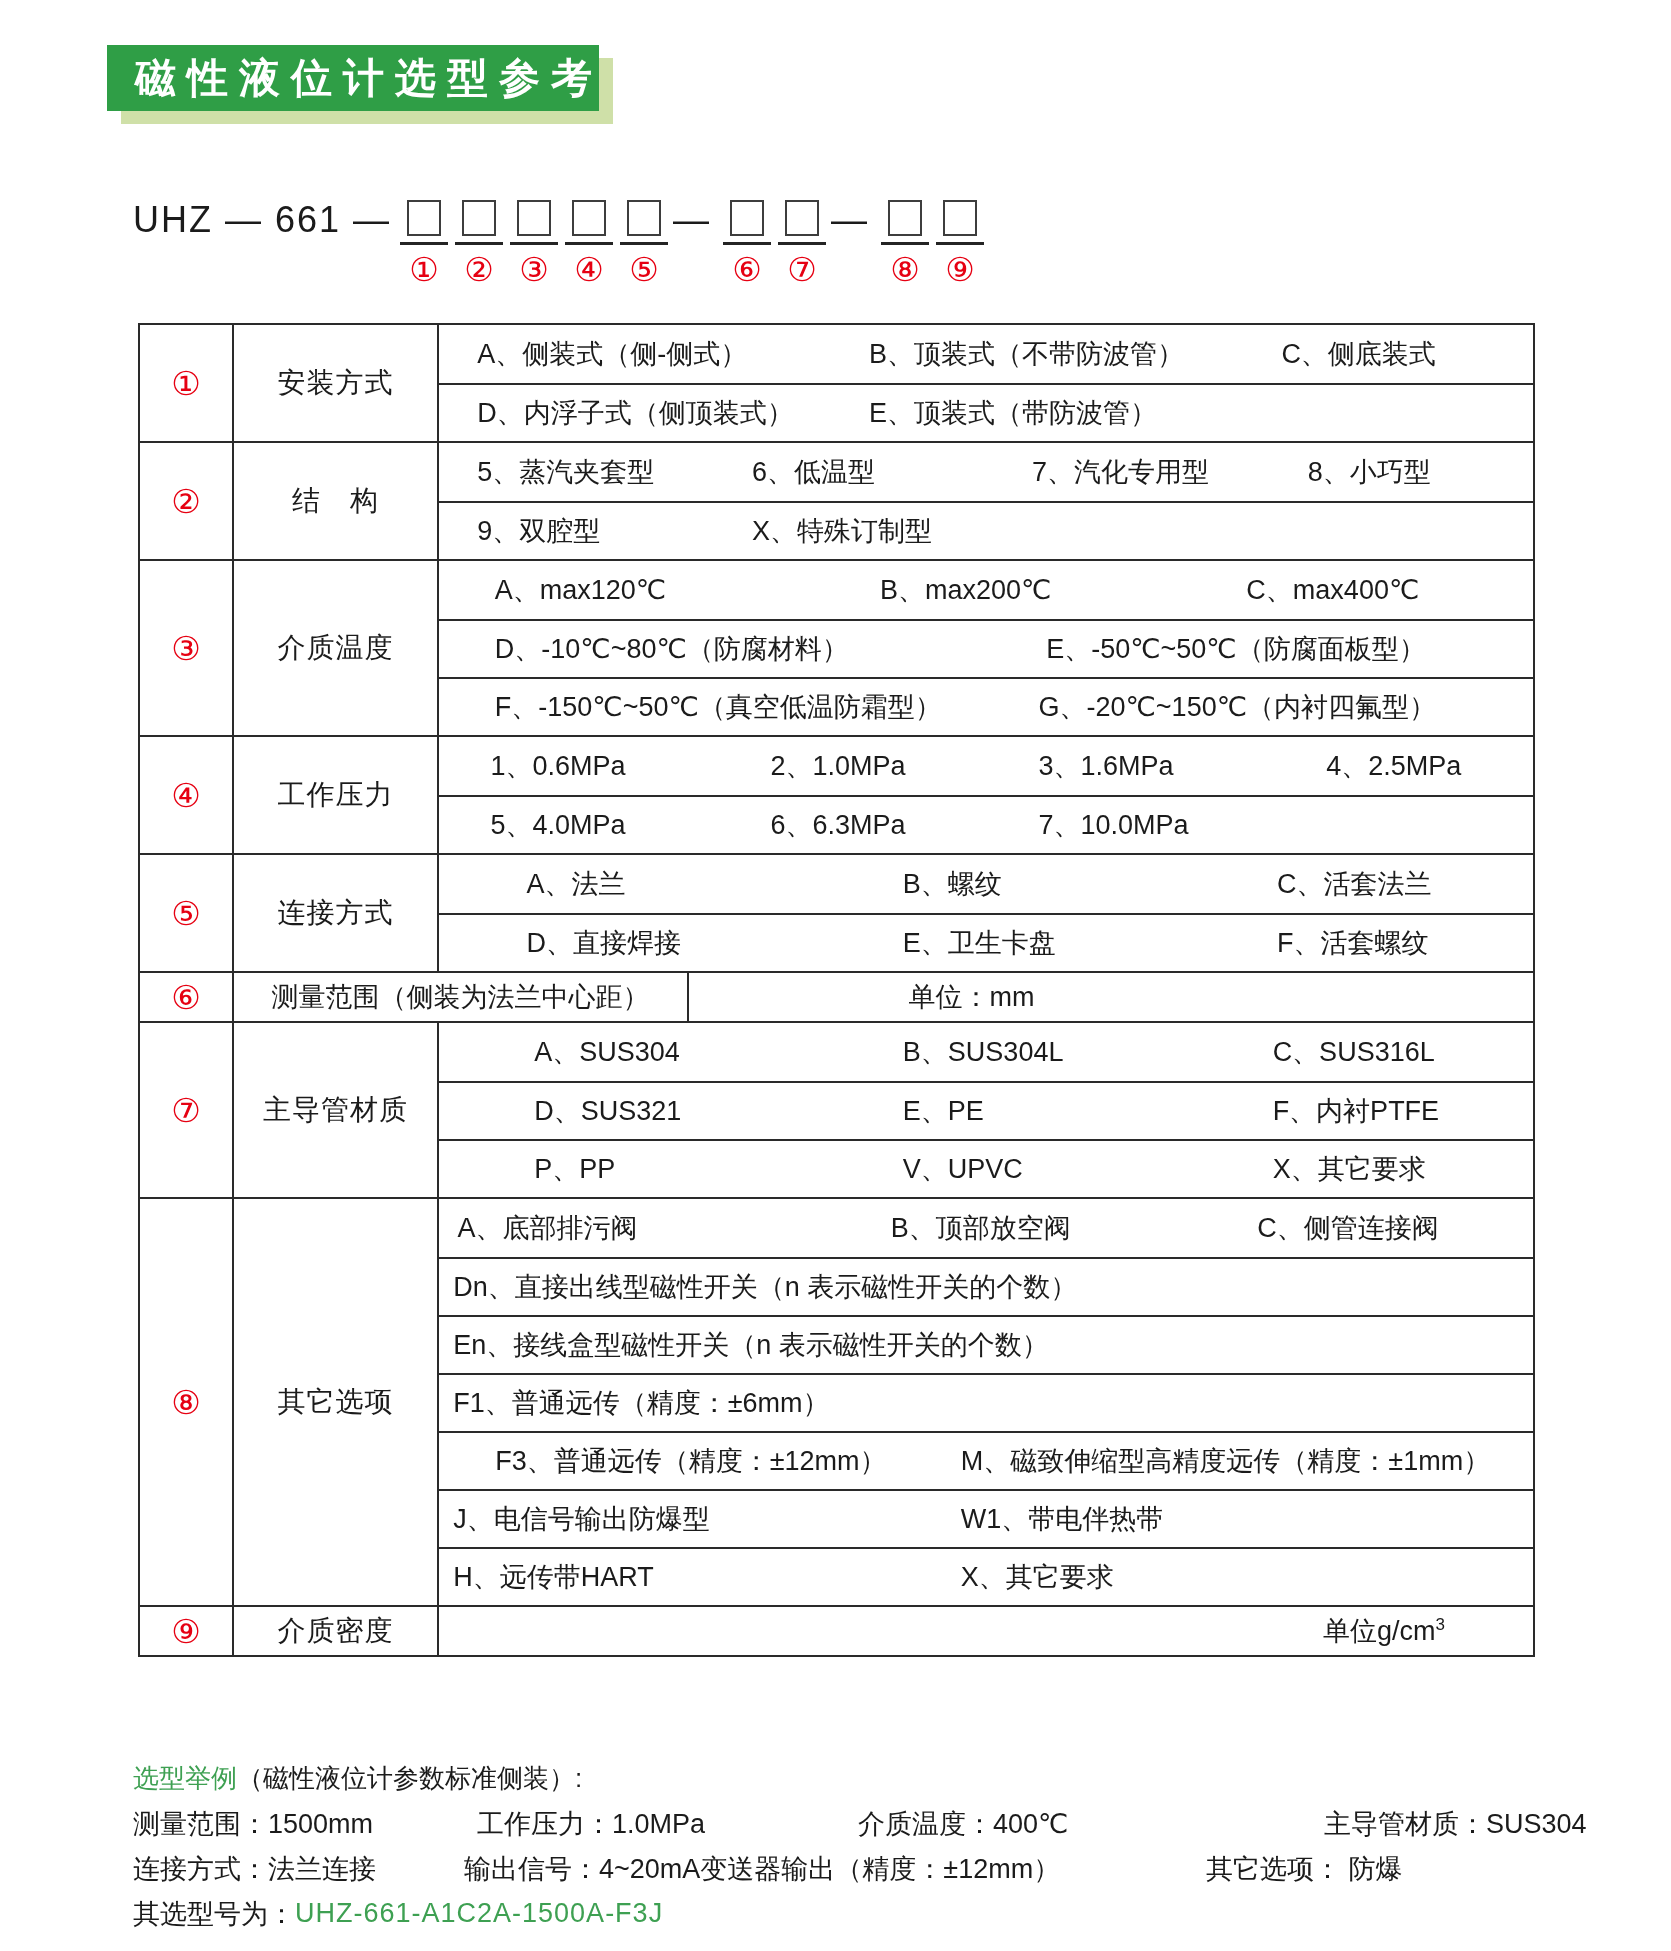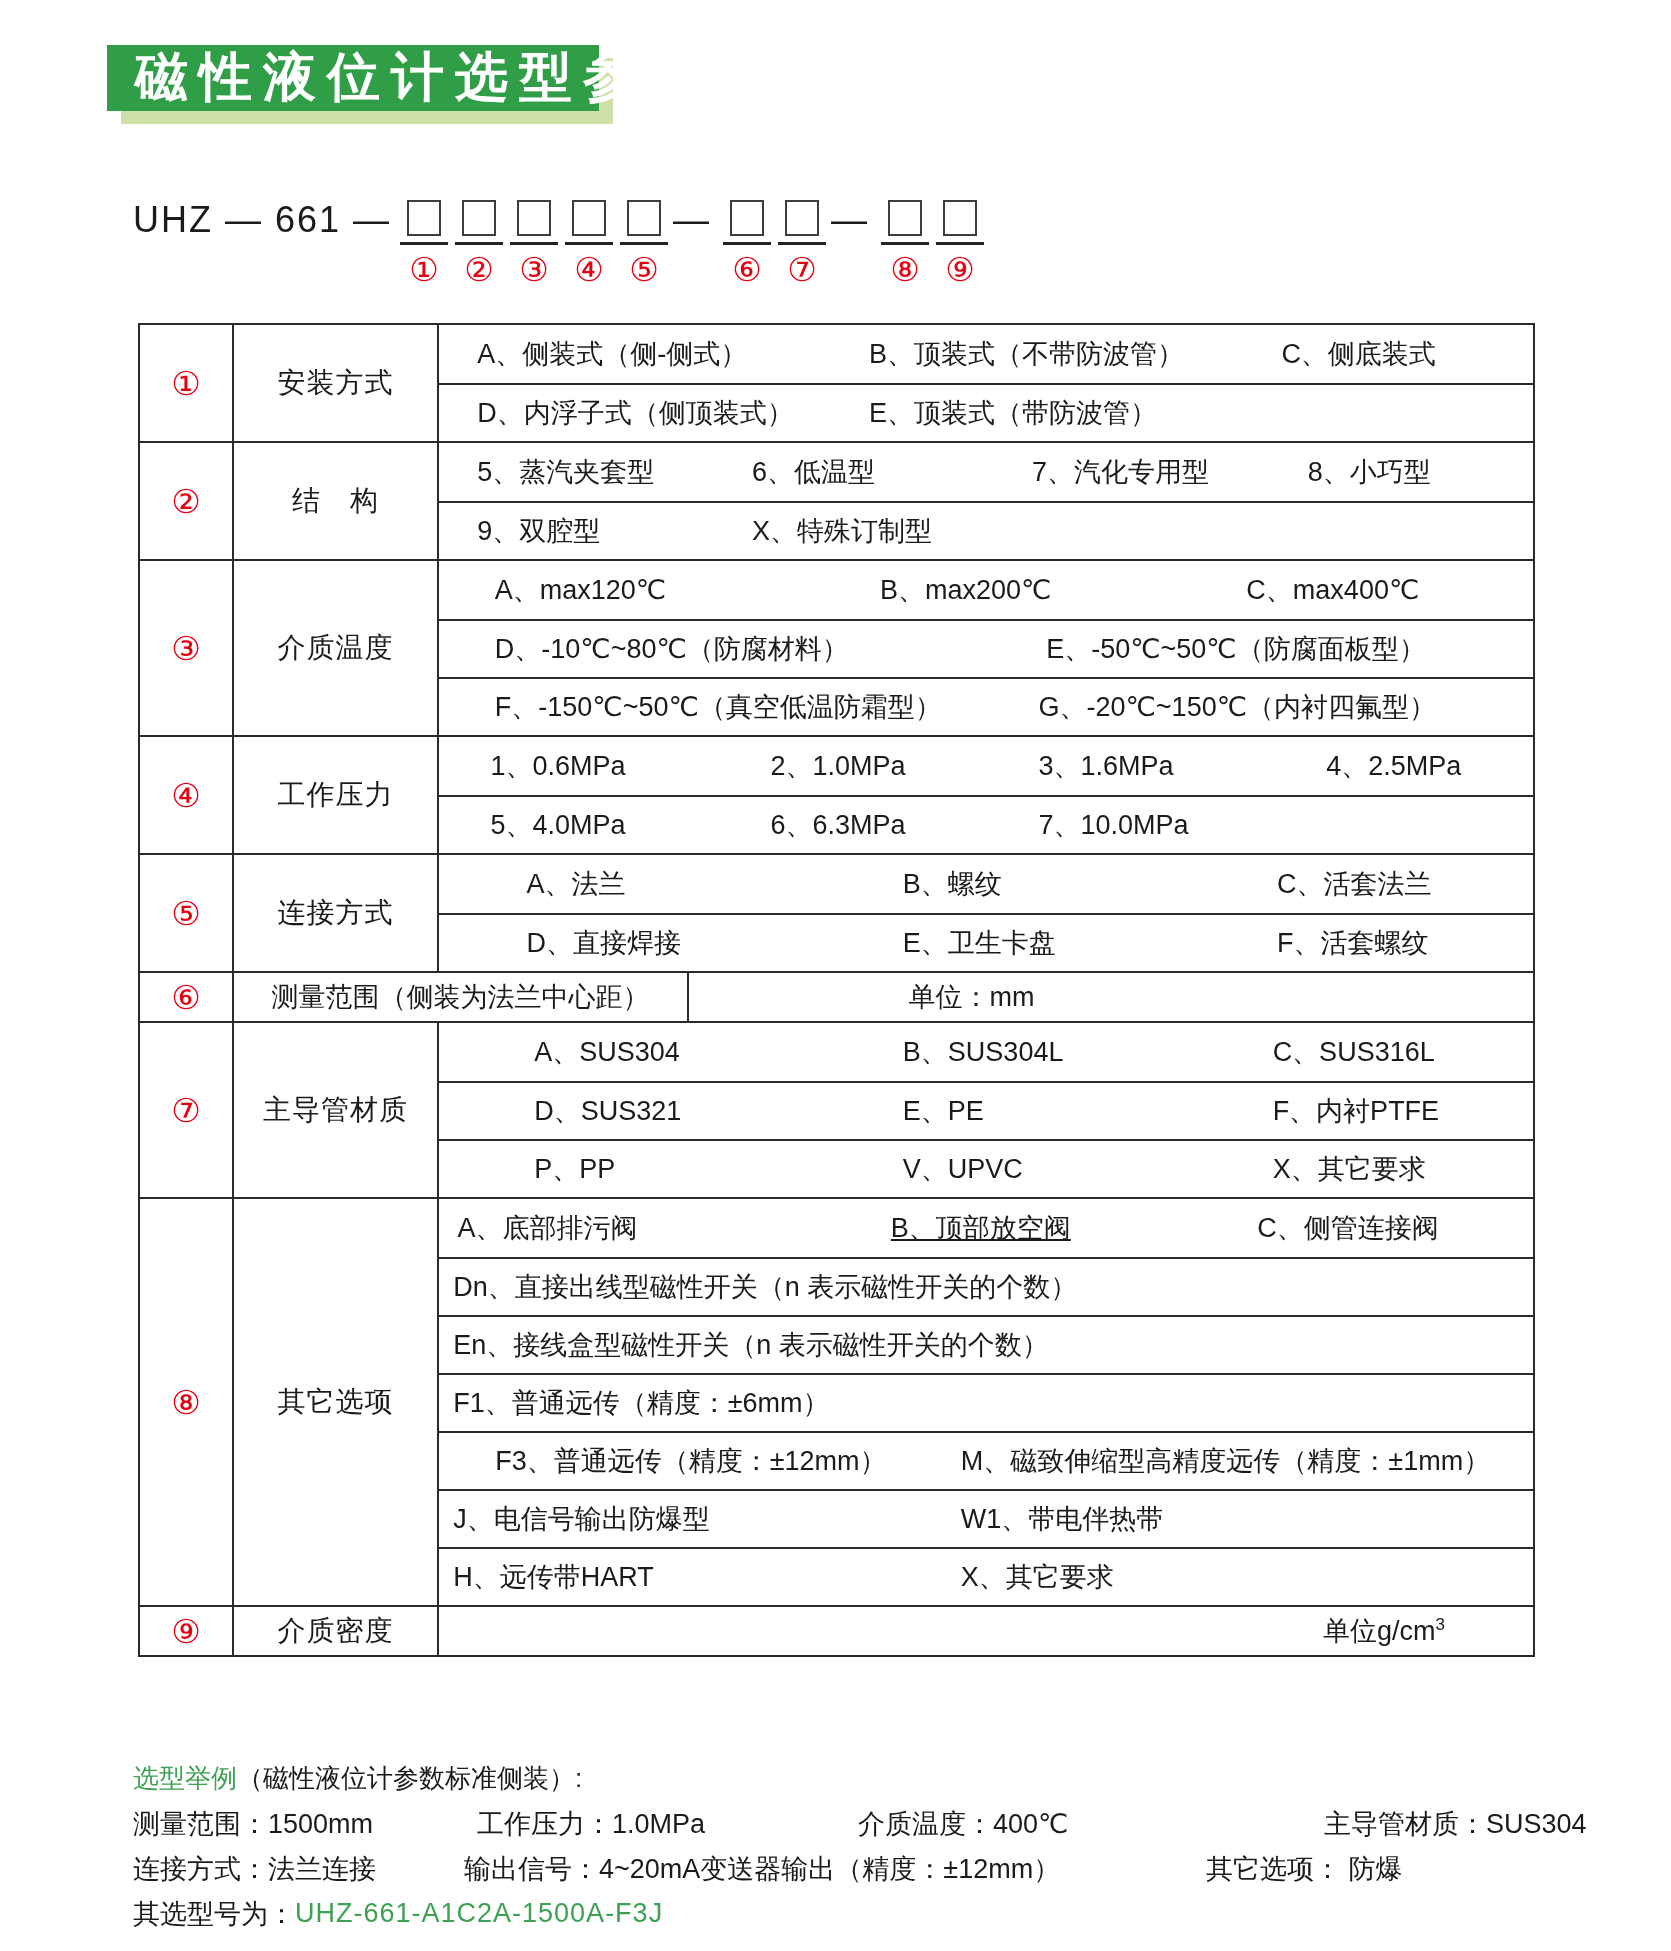"磁性液位计选型参考" .banner .t { font-size: 53px -> 41px }
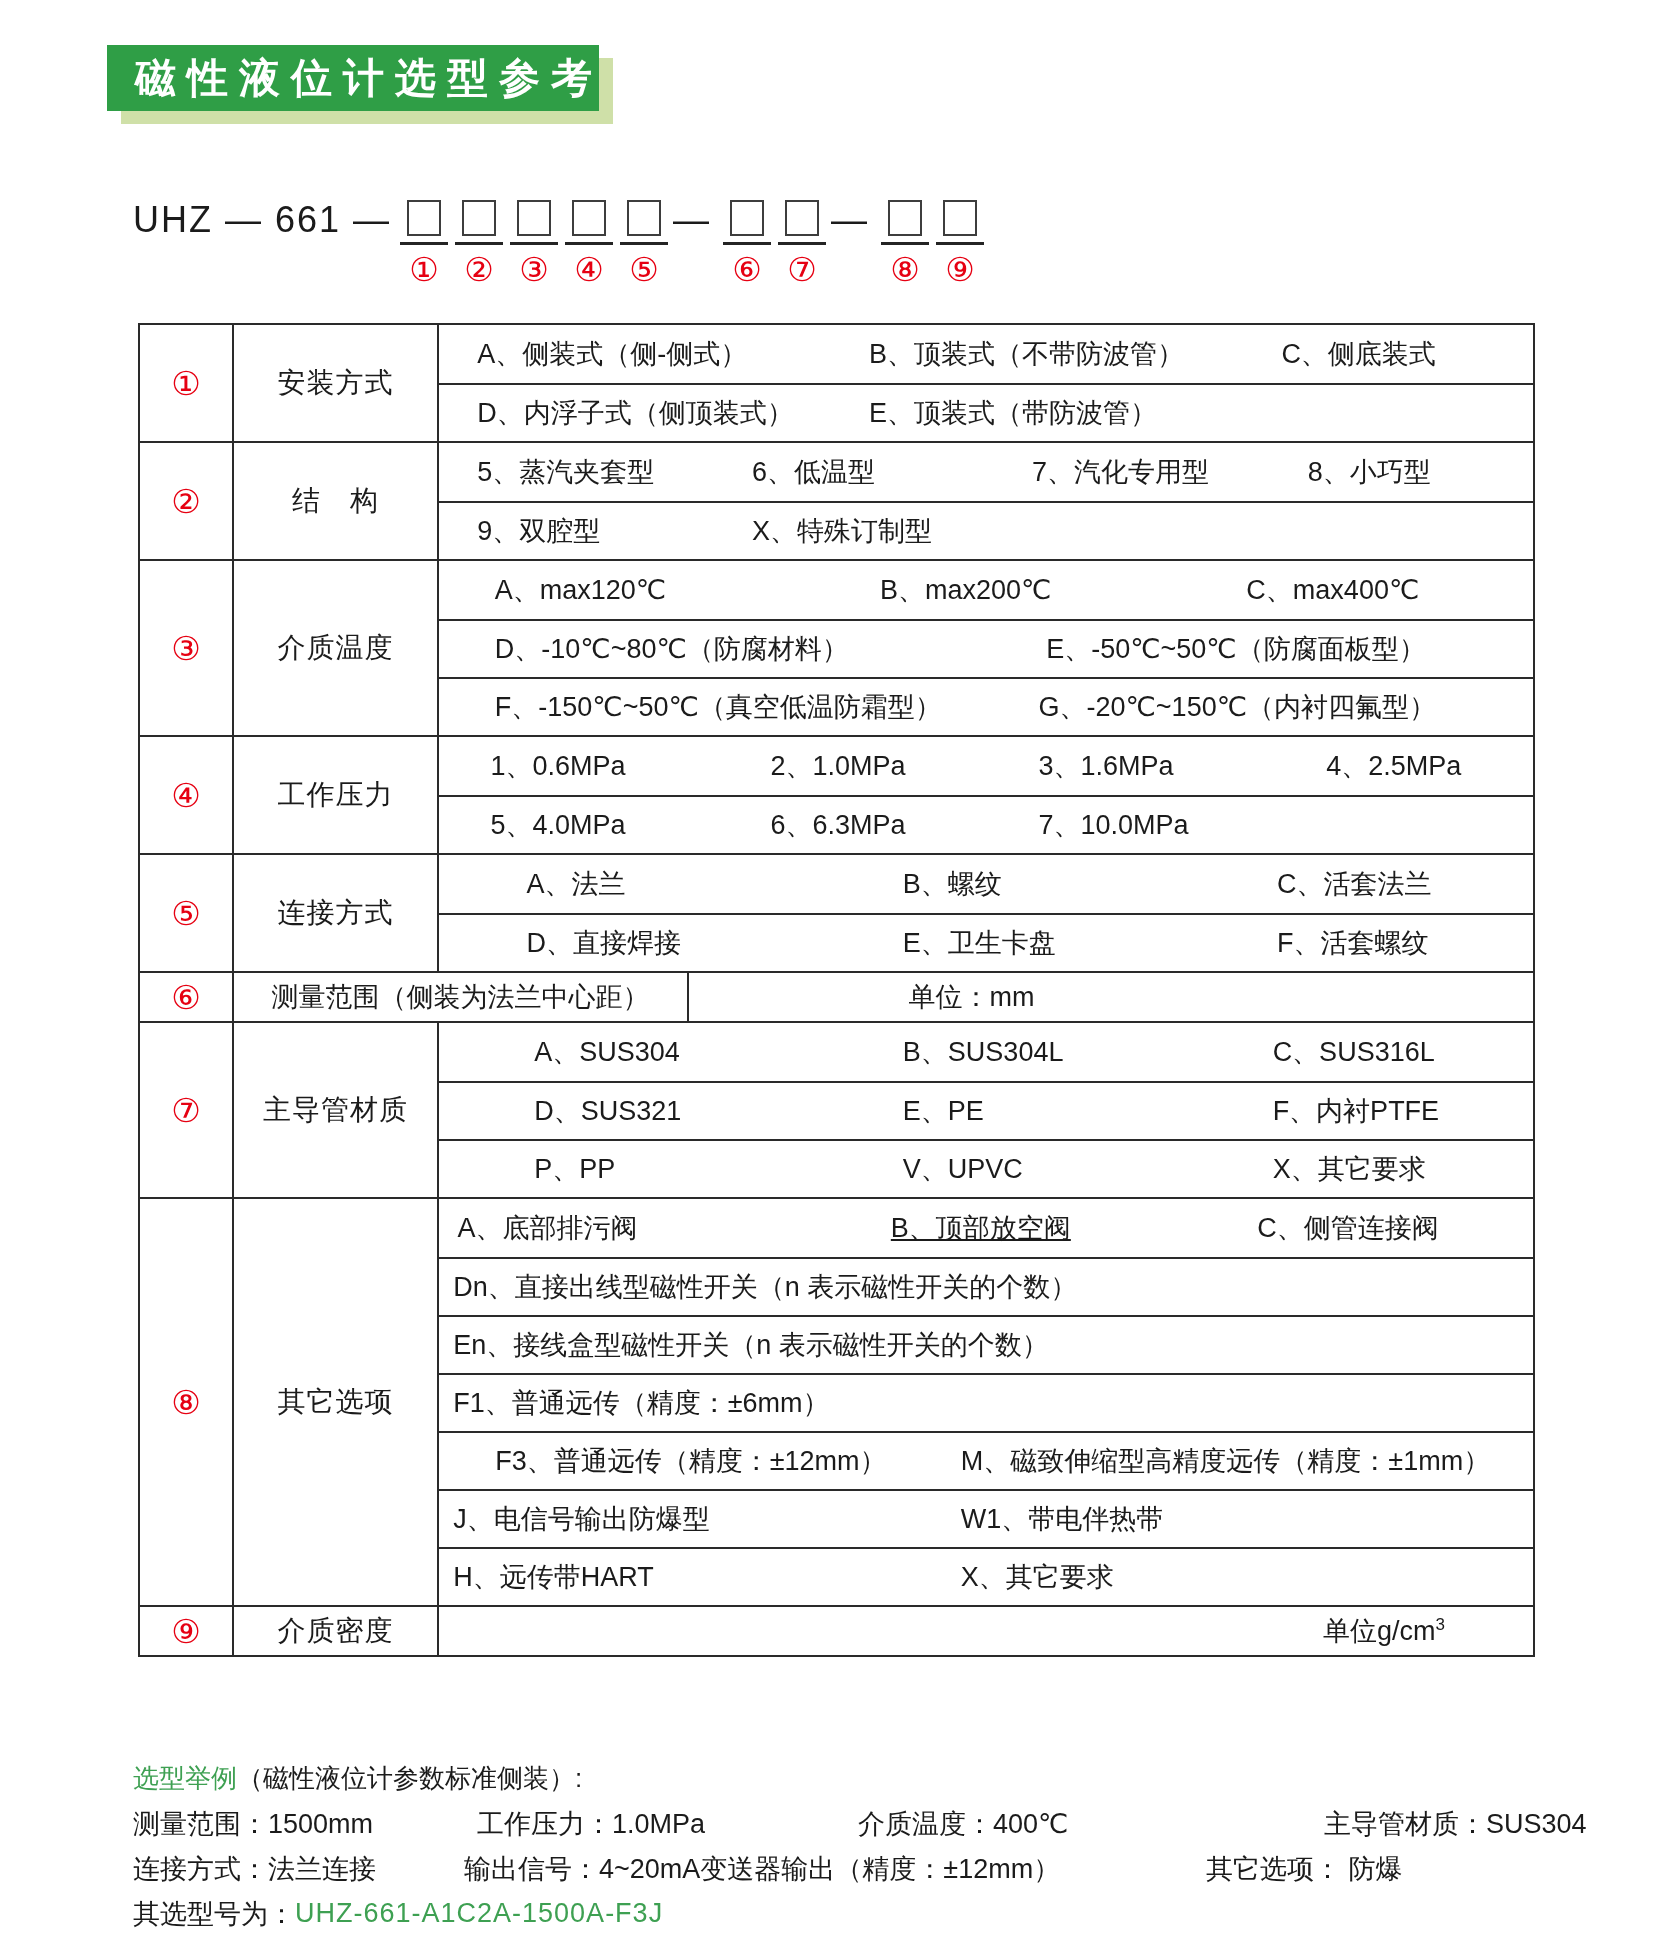"B、顶部放空阀" span.item { text-decoration: underline -> none }
